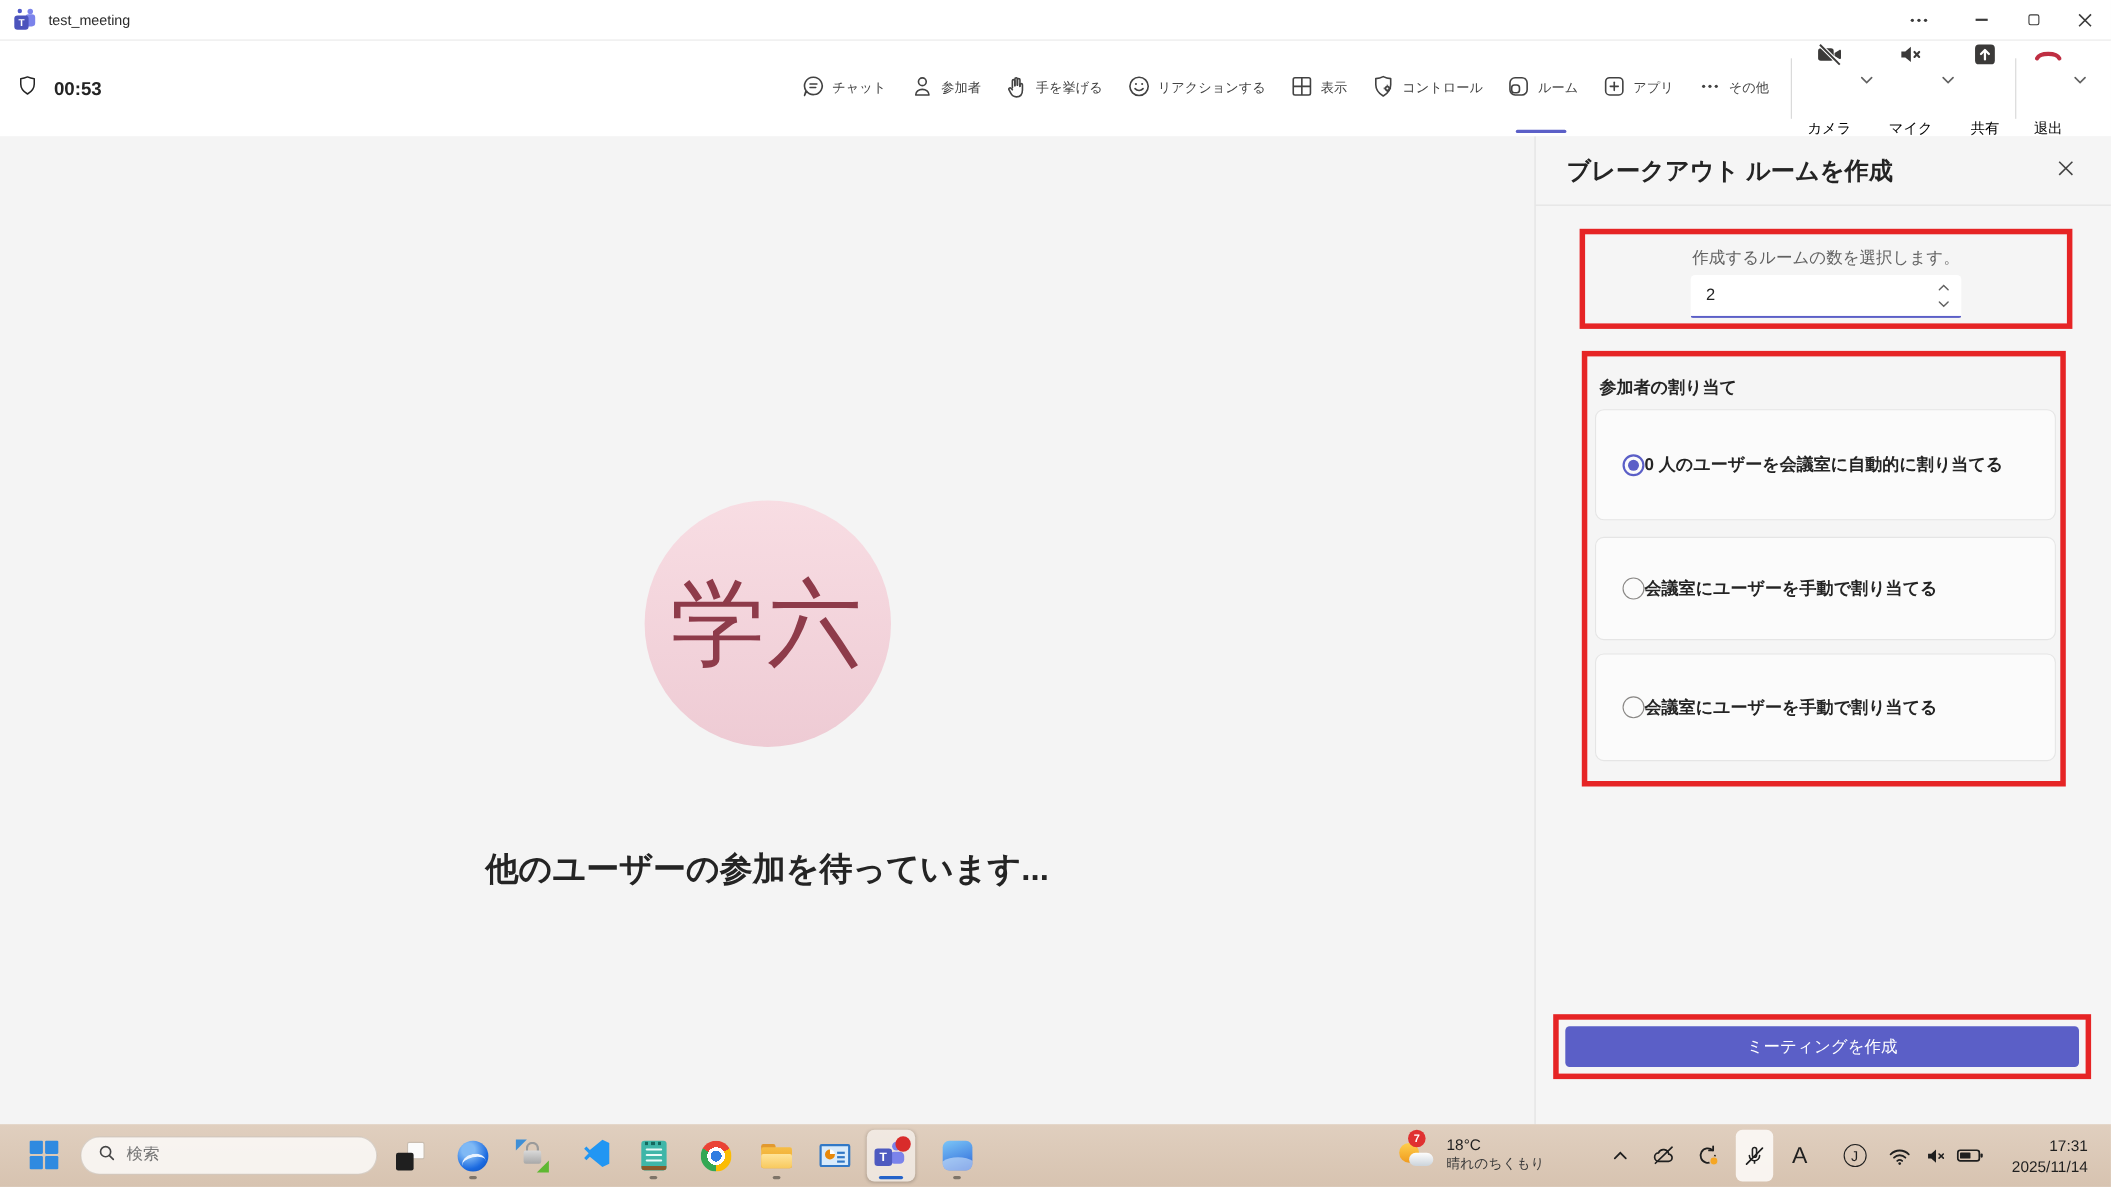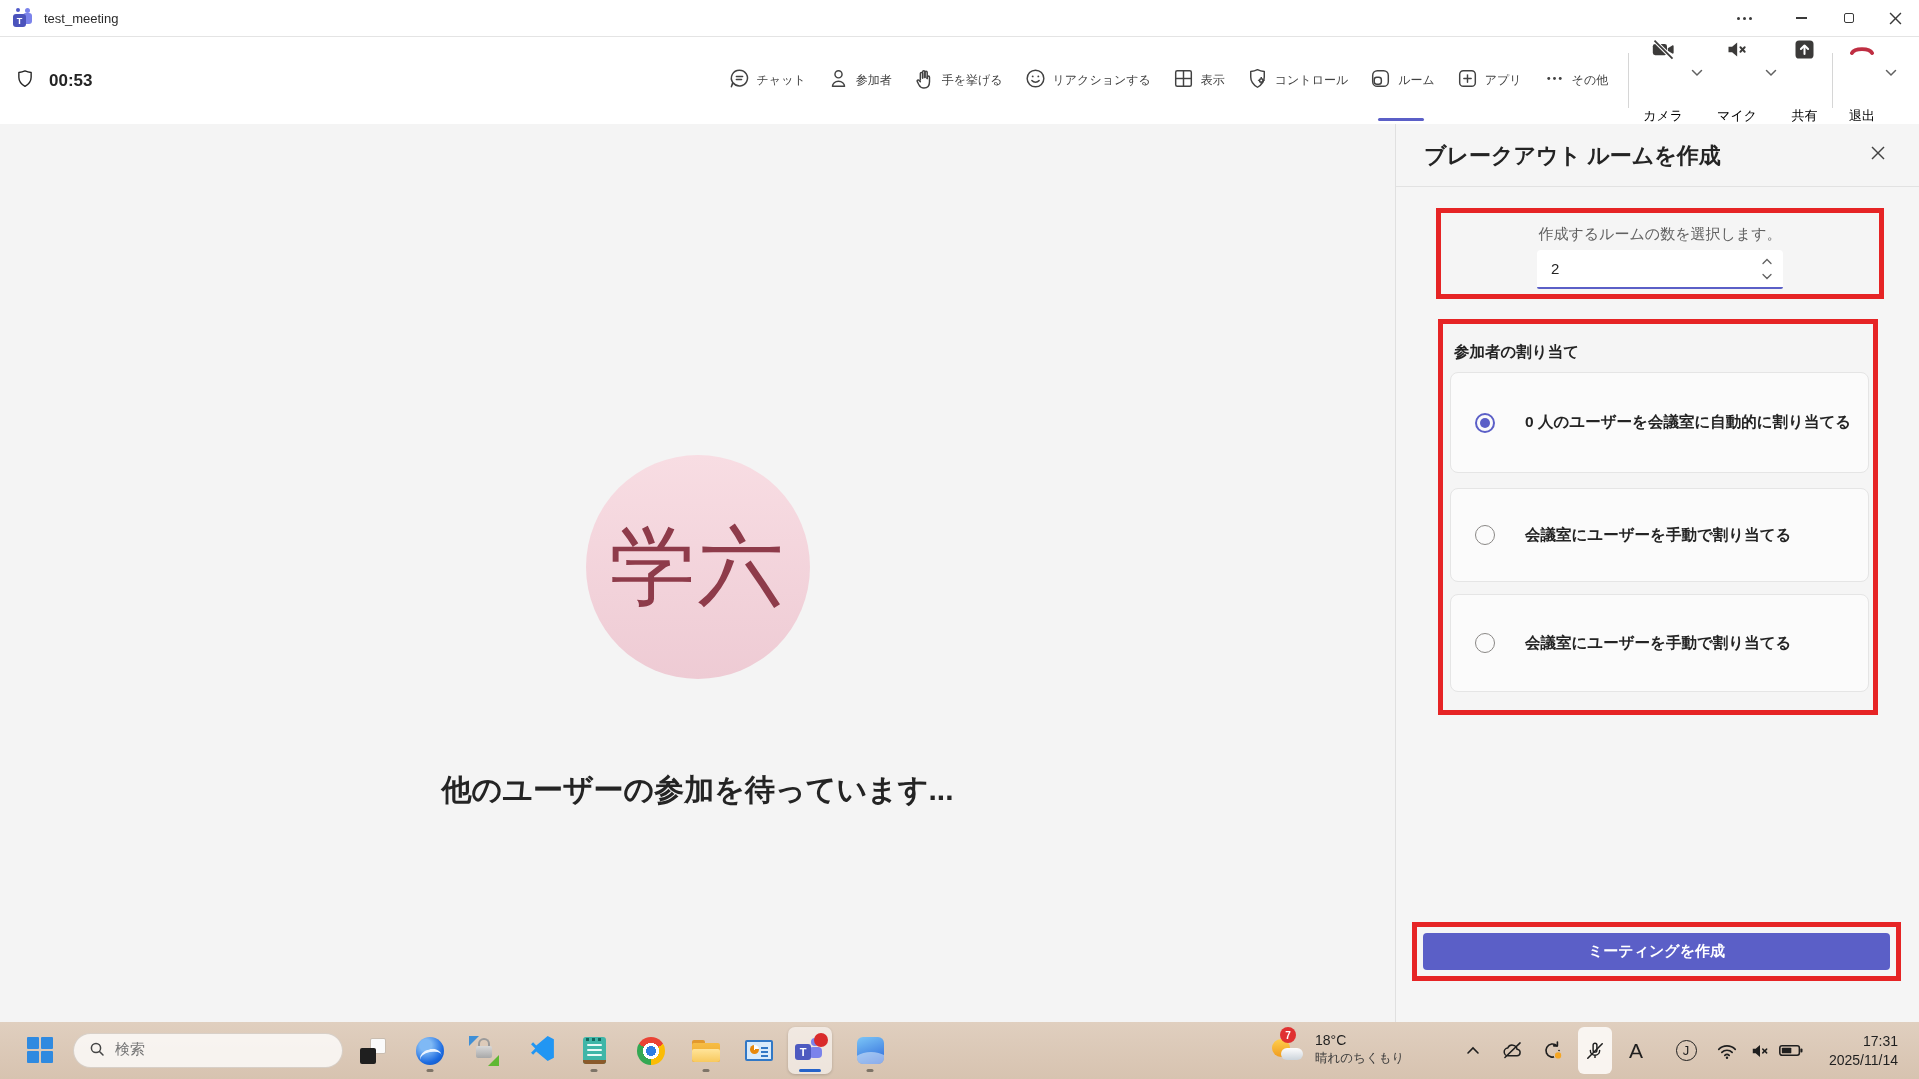"0 人のユーザーを会議室に自動的に割り当てる" .card { gap: 30px -> none }
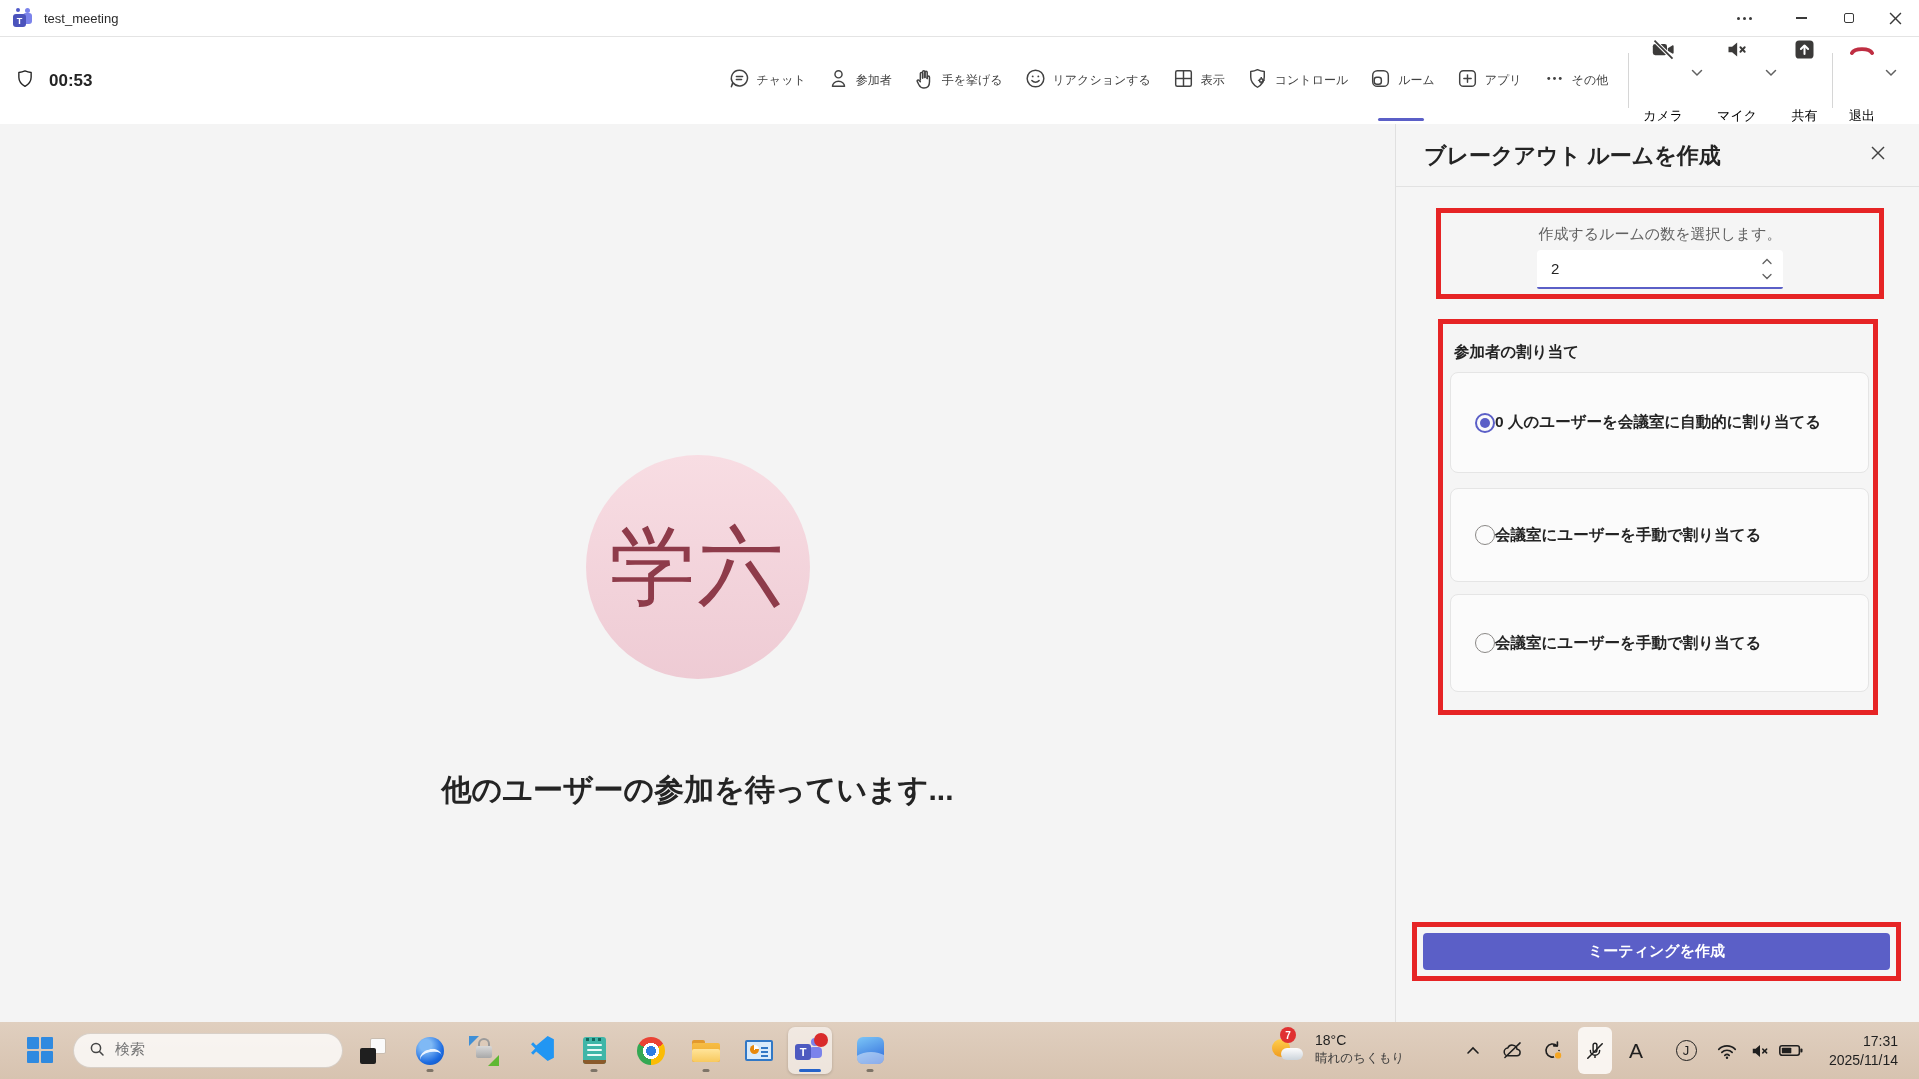"ミーティングを作成" .create-btn { font-weight: 700 -> 400 }
